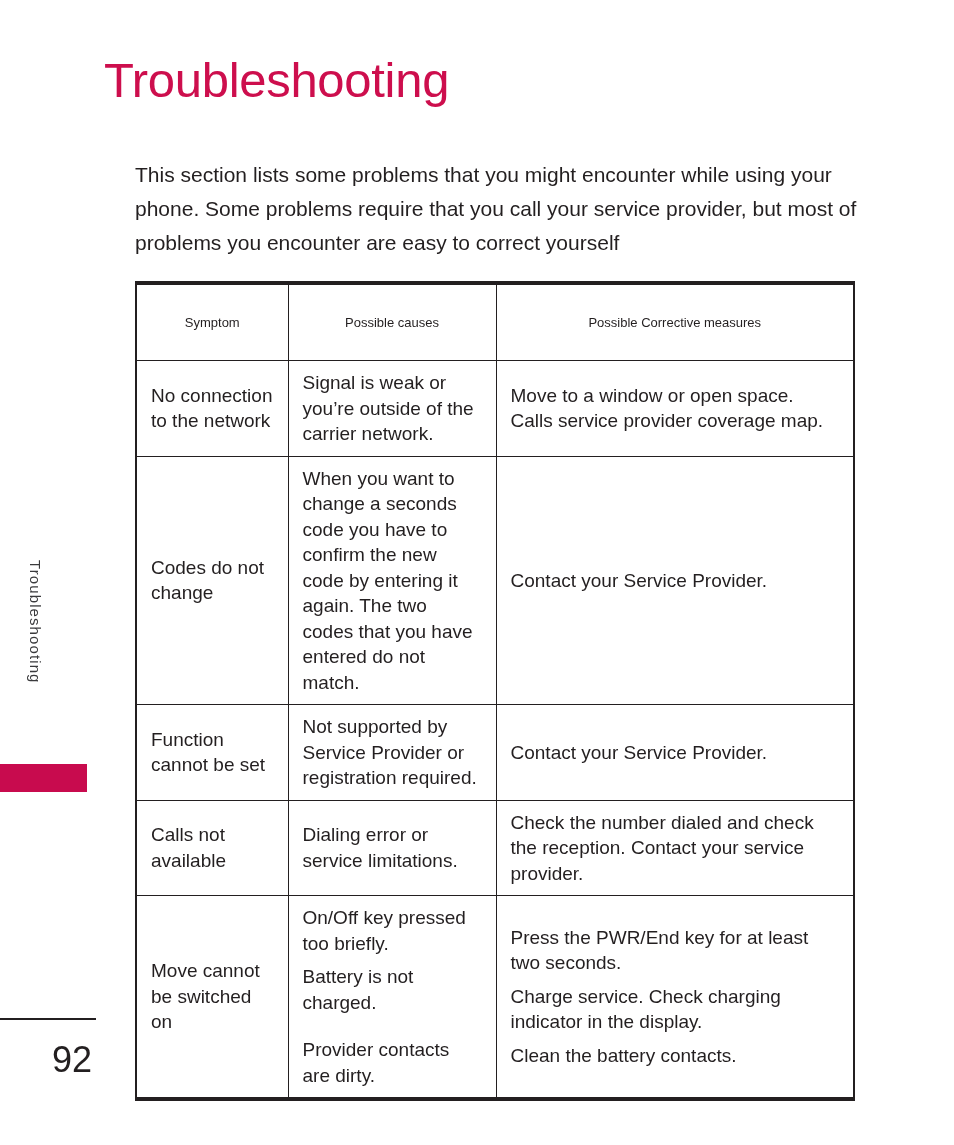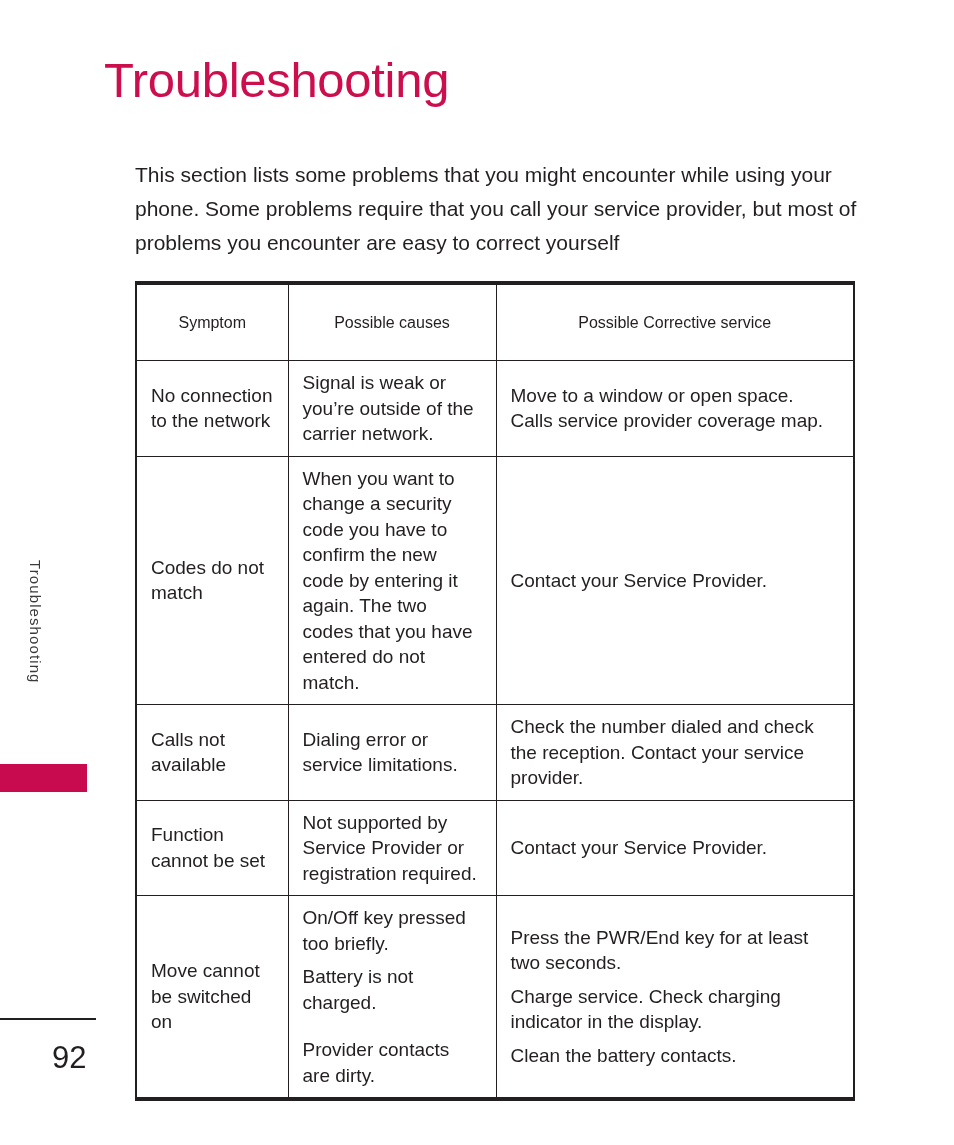"Symptom" table.troubleshoot thead th { font-size: 16px -> 13px }
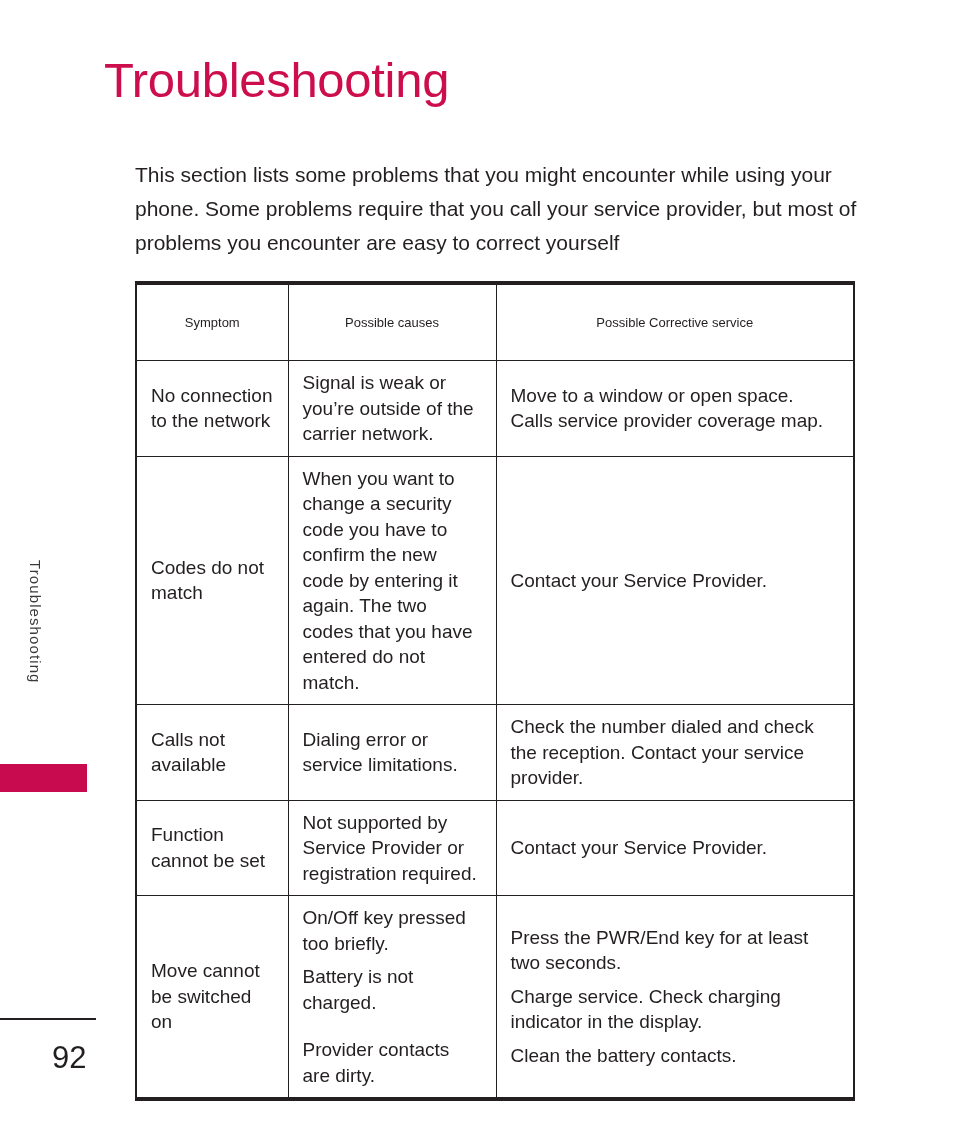"Possible Corrective service" th { text: service -> measures }
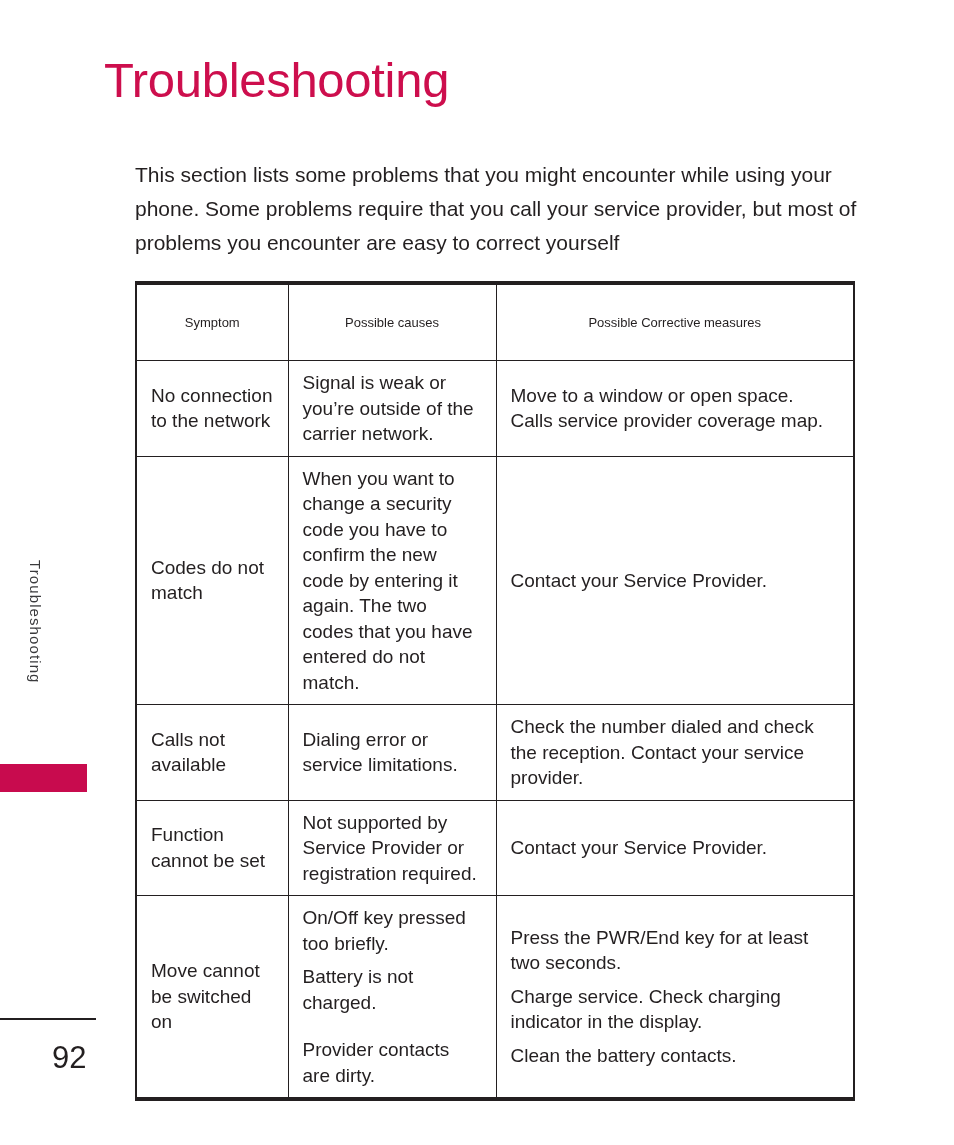"When you want to change" td { text: security -> seconds }
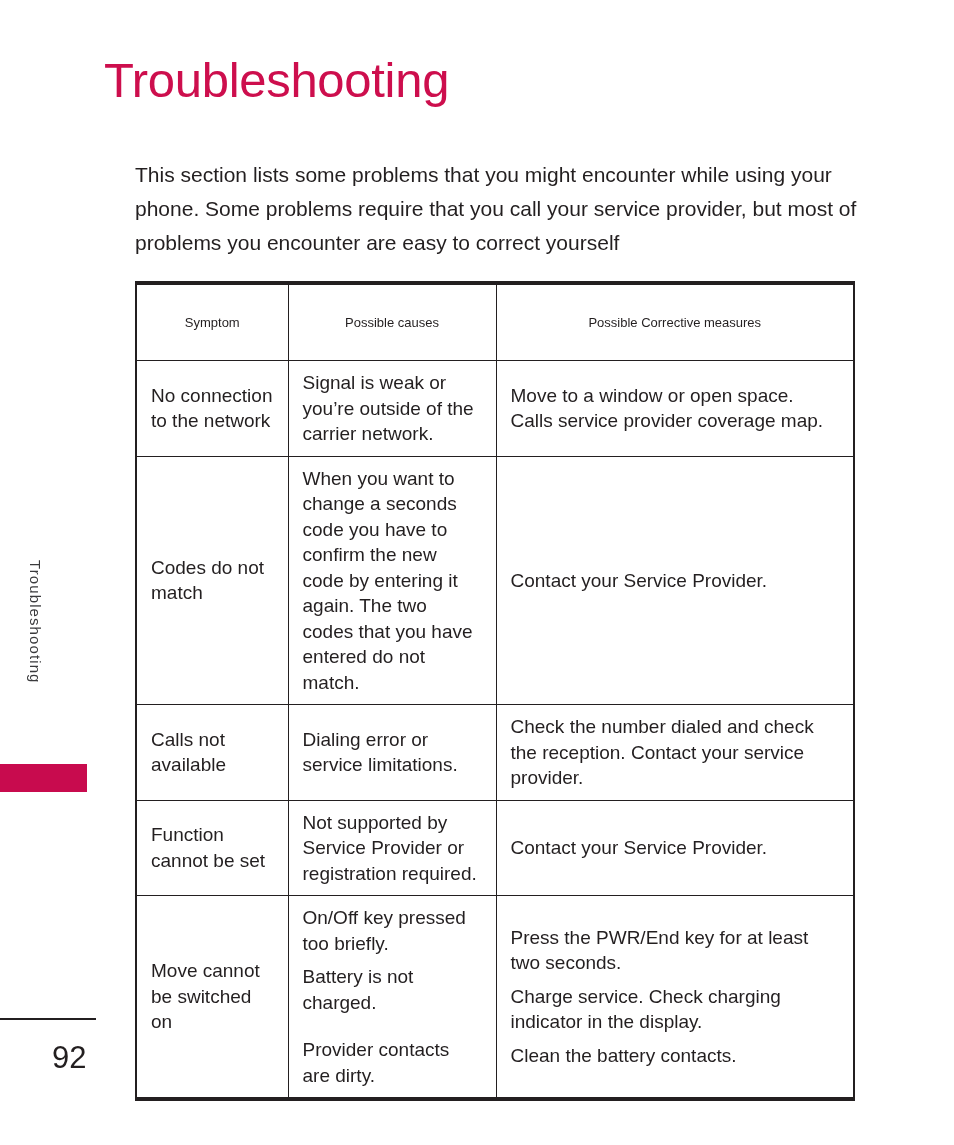"Codes do not match" td.col-symptom { text: match -> change }
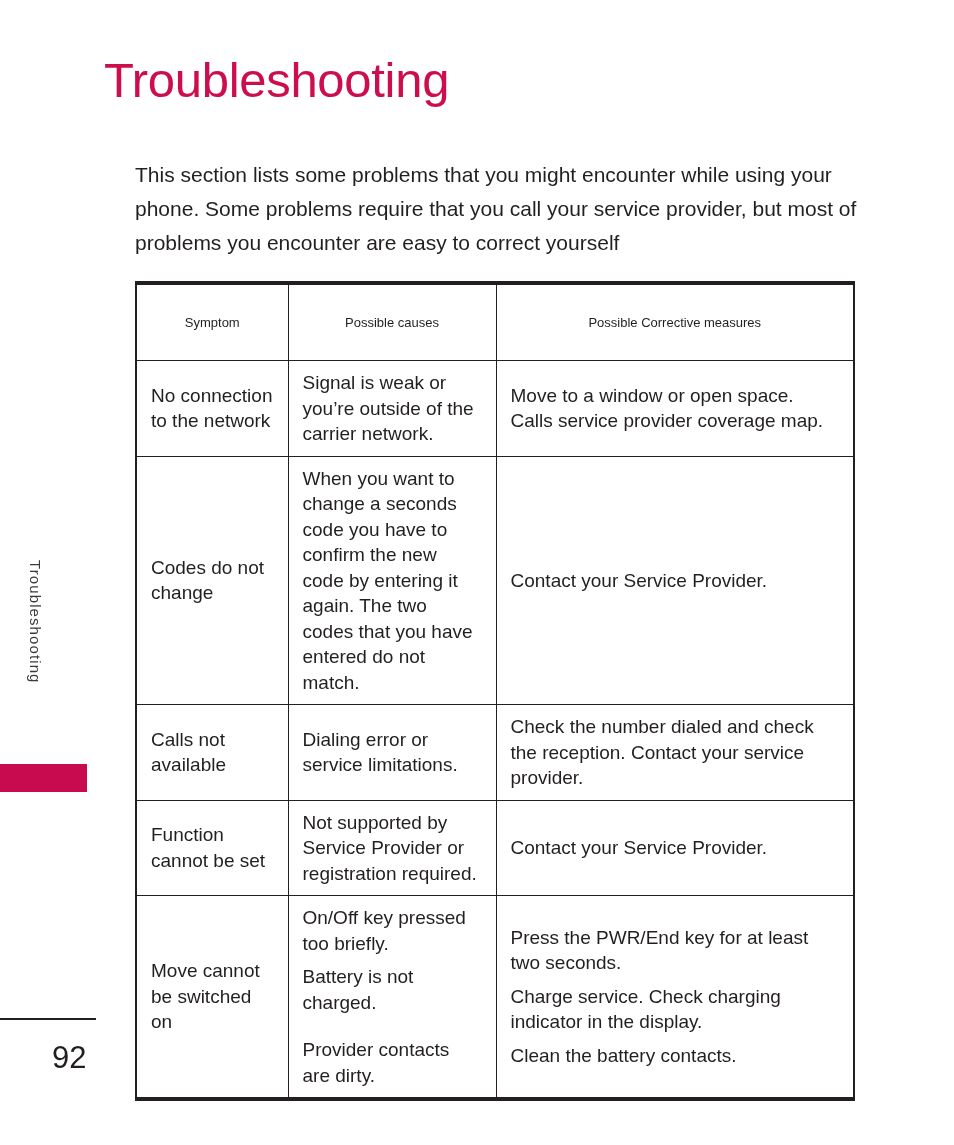"Calls not available" tr { order: before "Function cannot be set" -> after "Function cannot be set" }
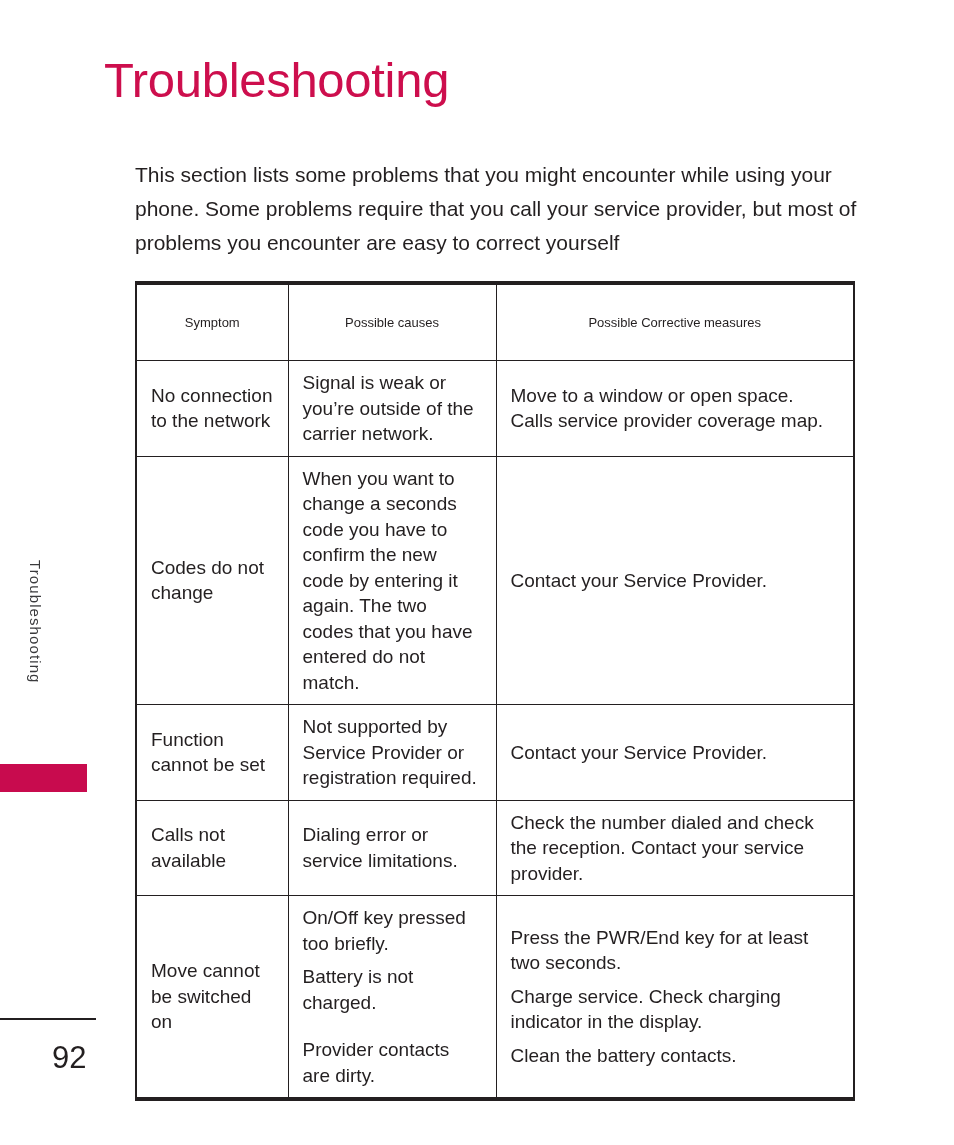"92" .page-number { font-size: 31px -> 36px }
